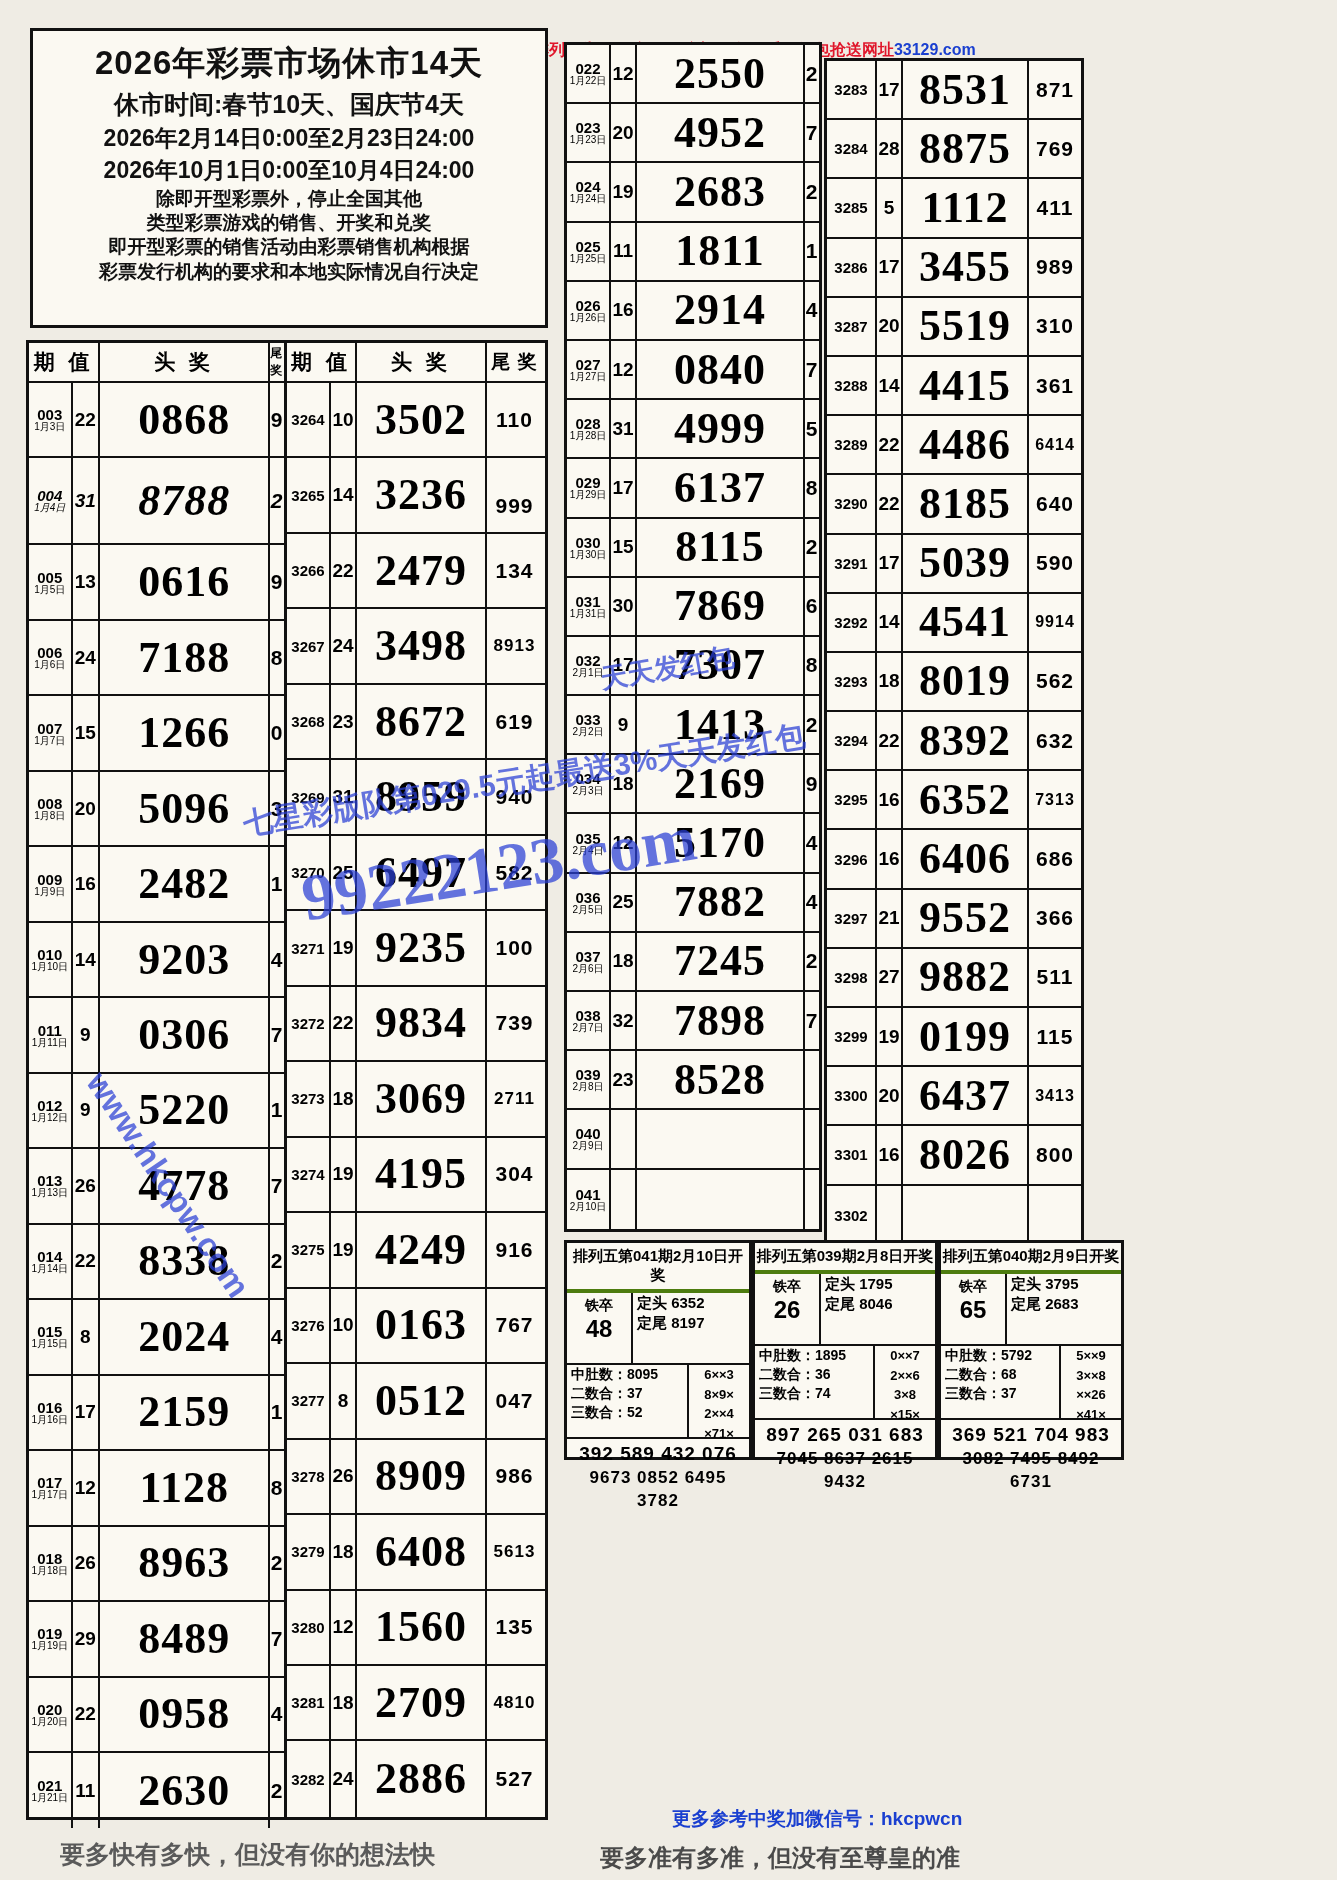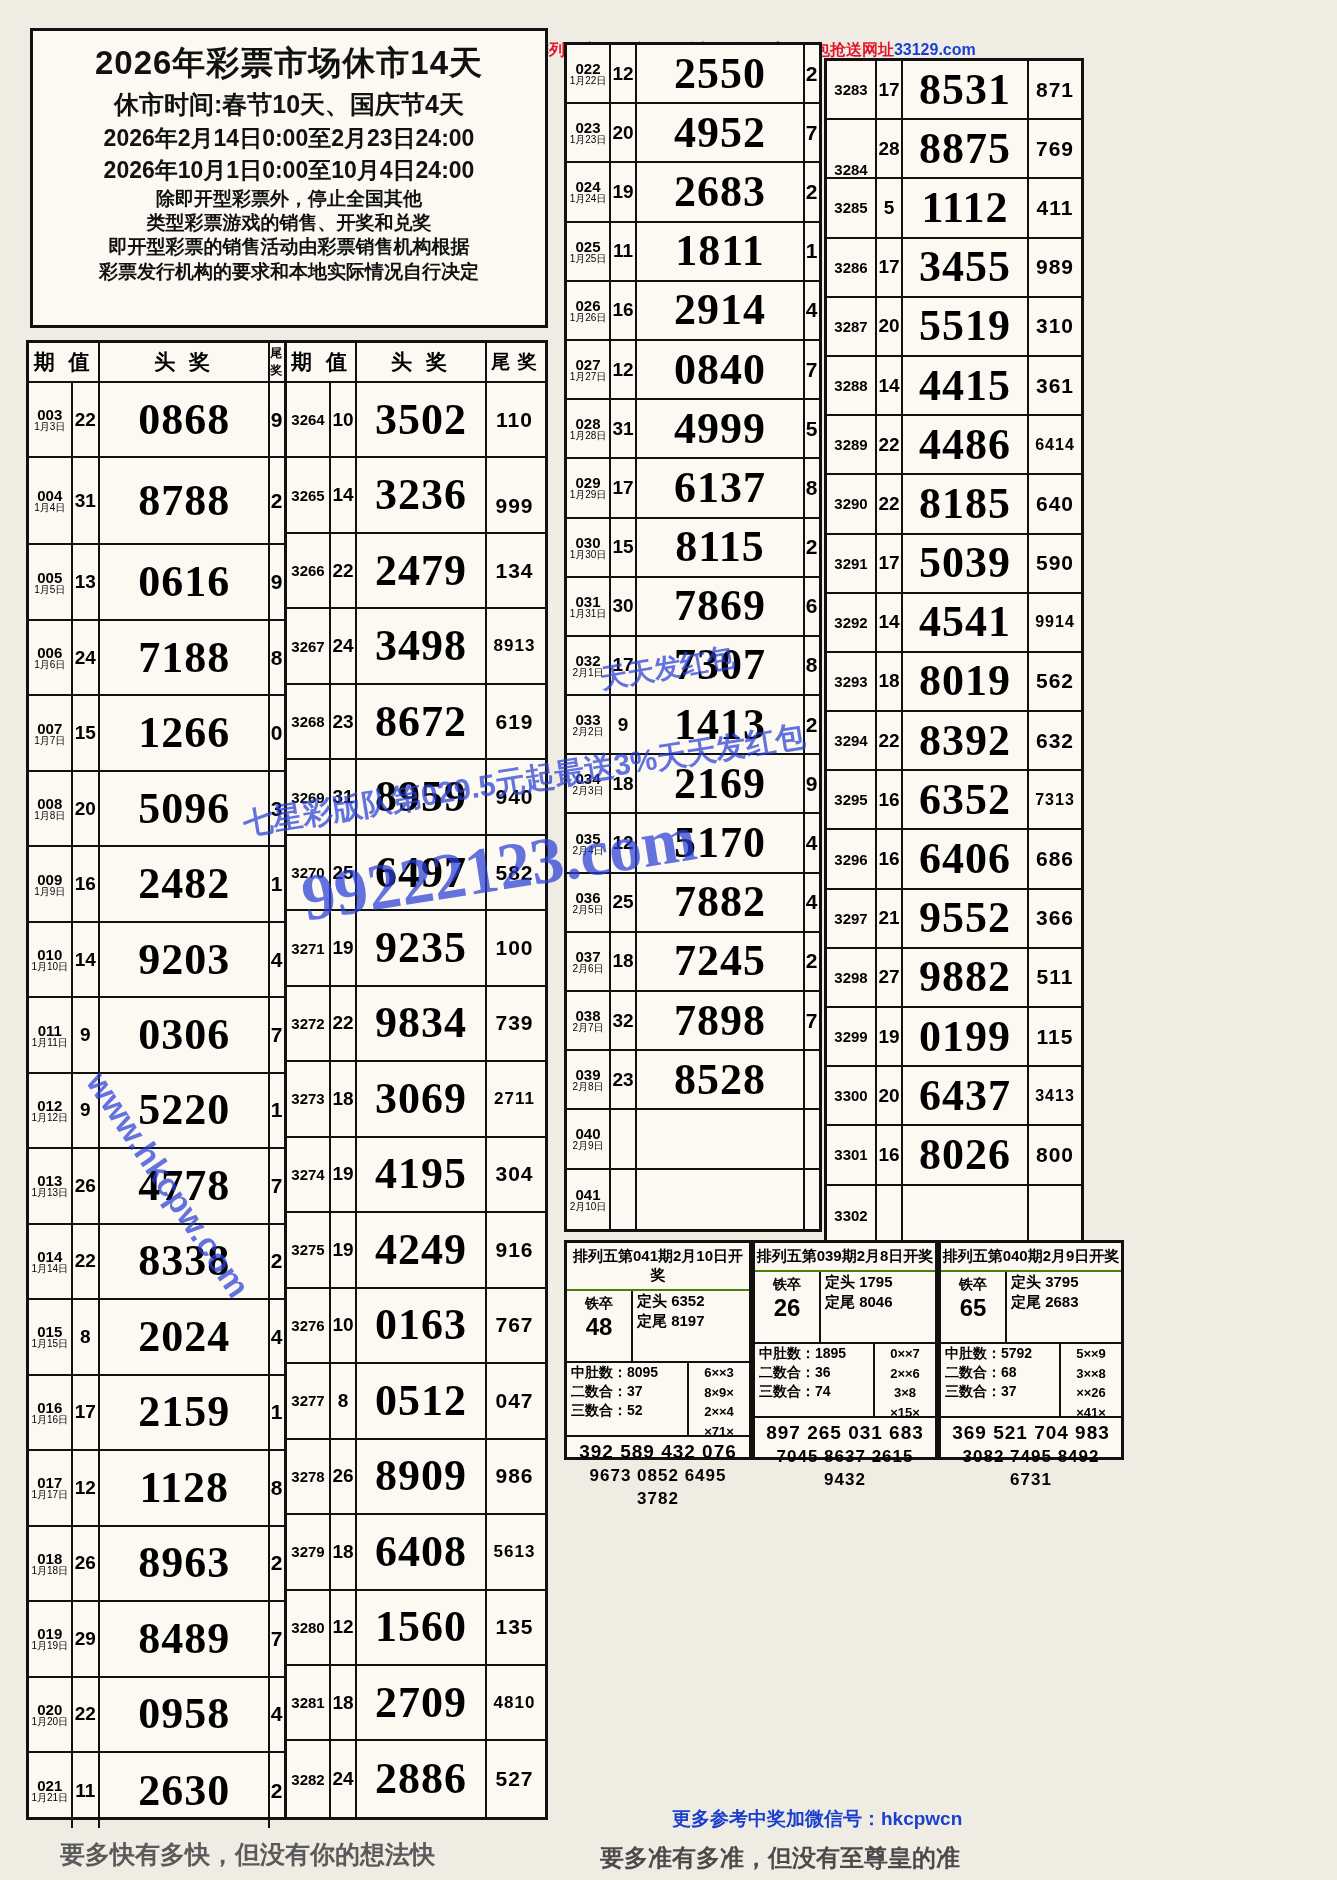"3284" div.cell { justify-content: flex-end -> none }
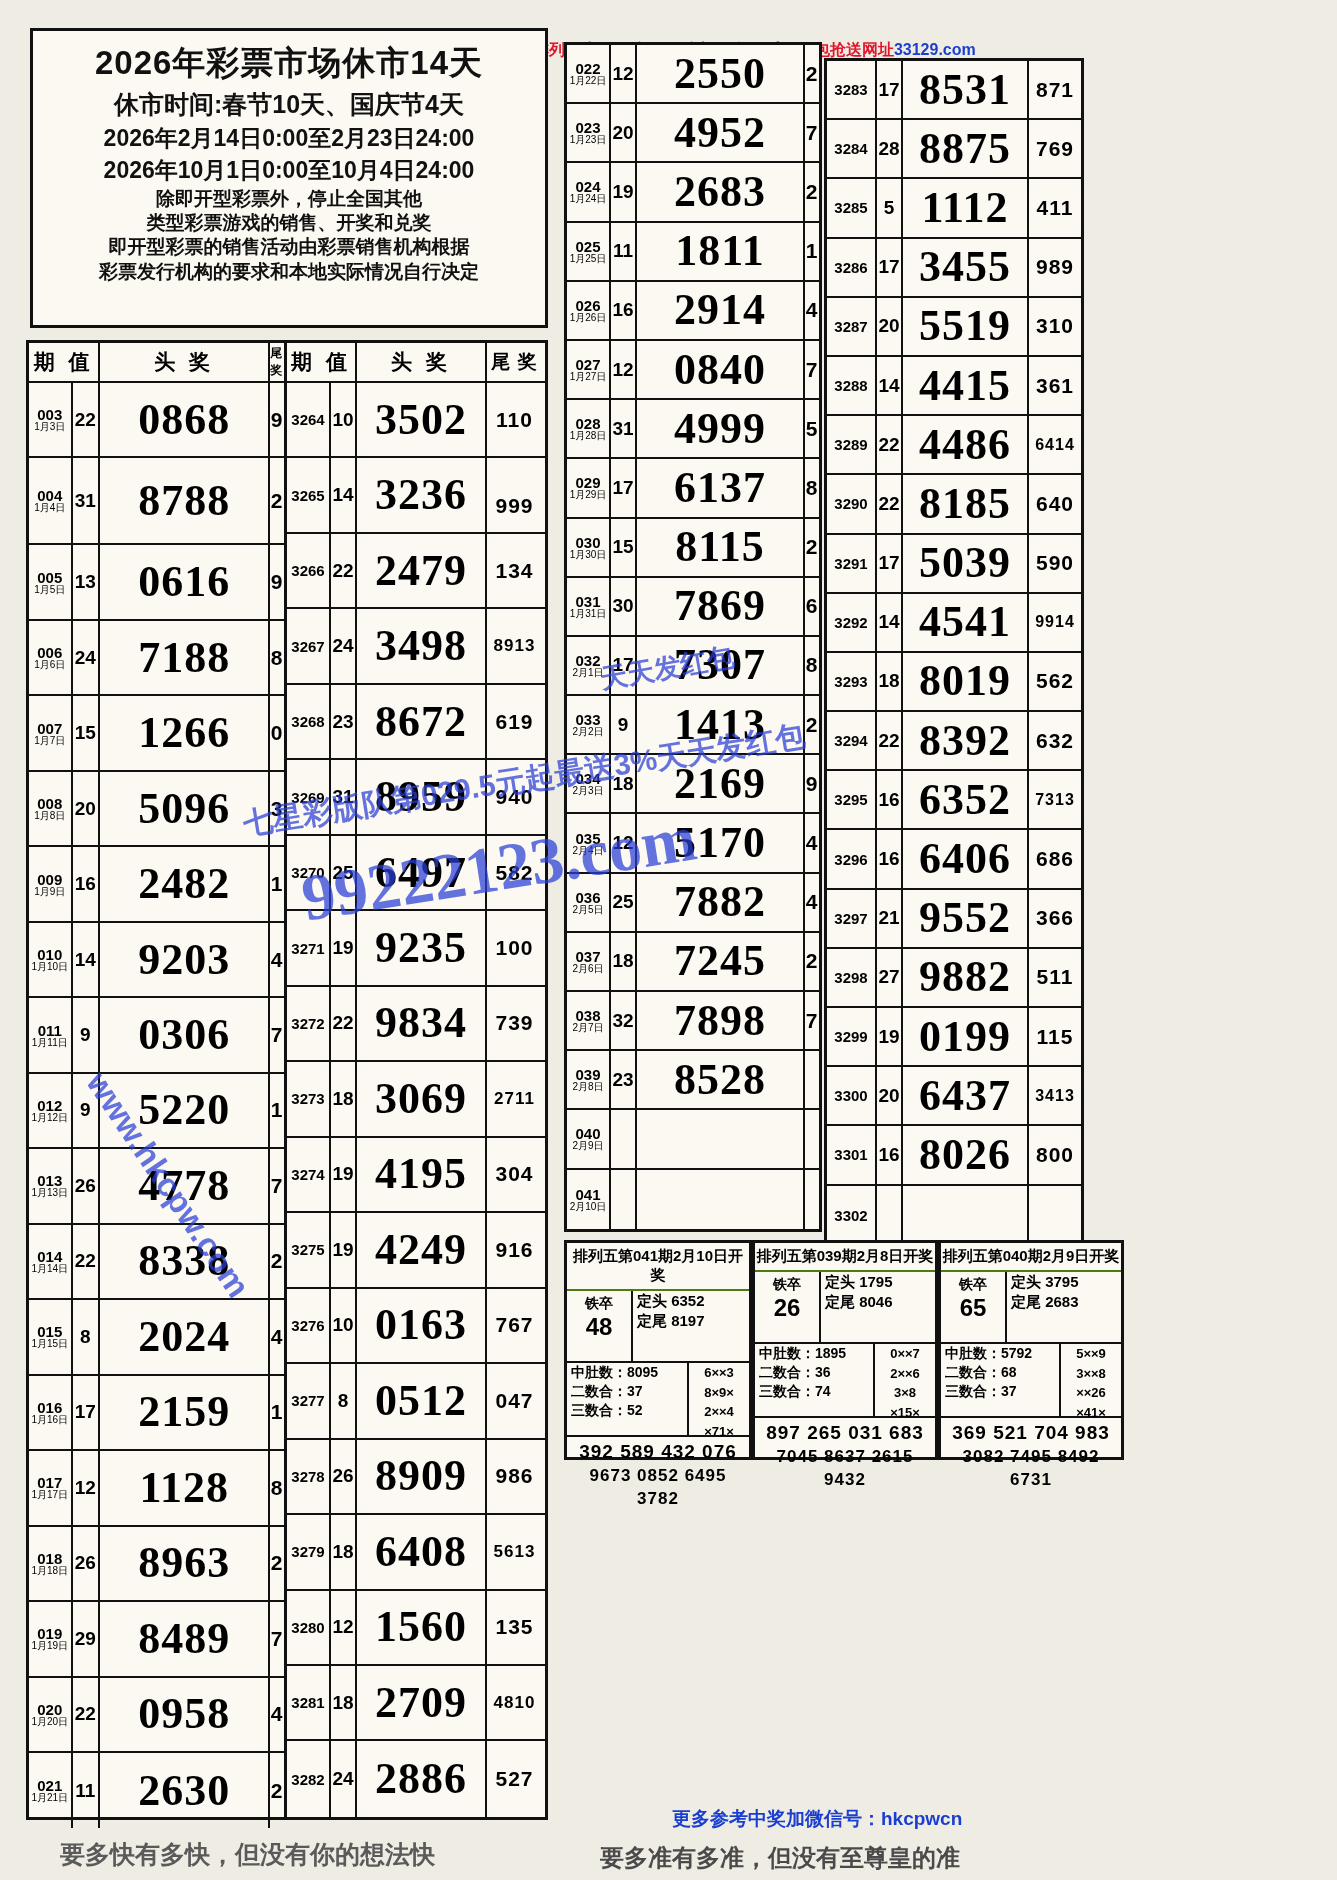"004" div.row { font-style: none -> italic }
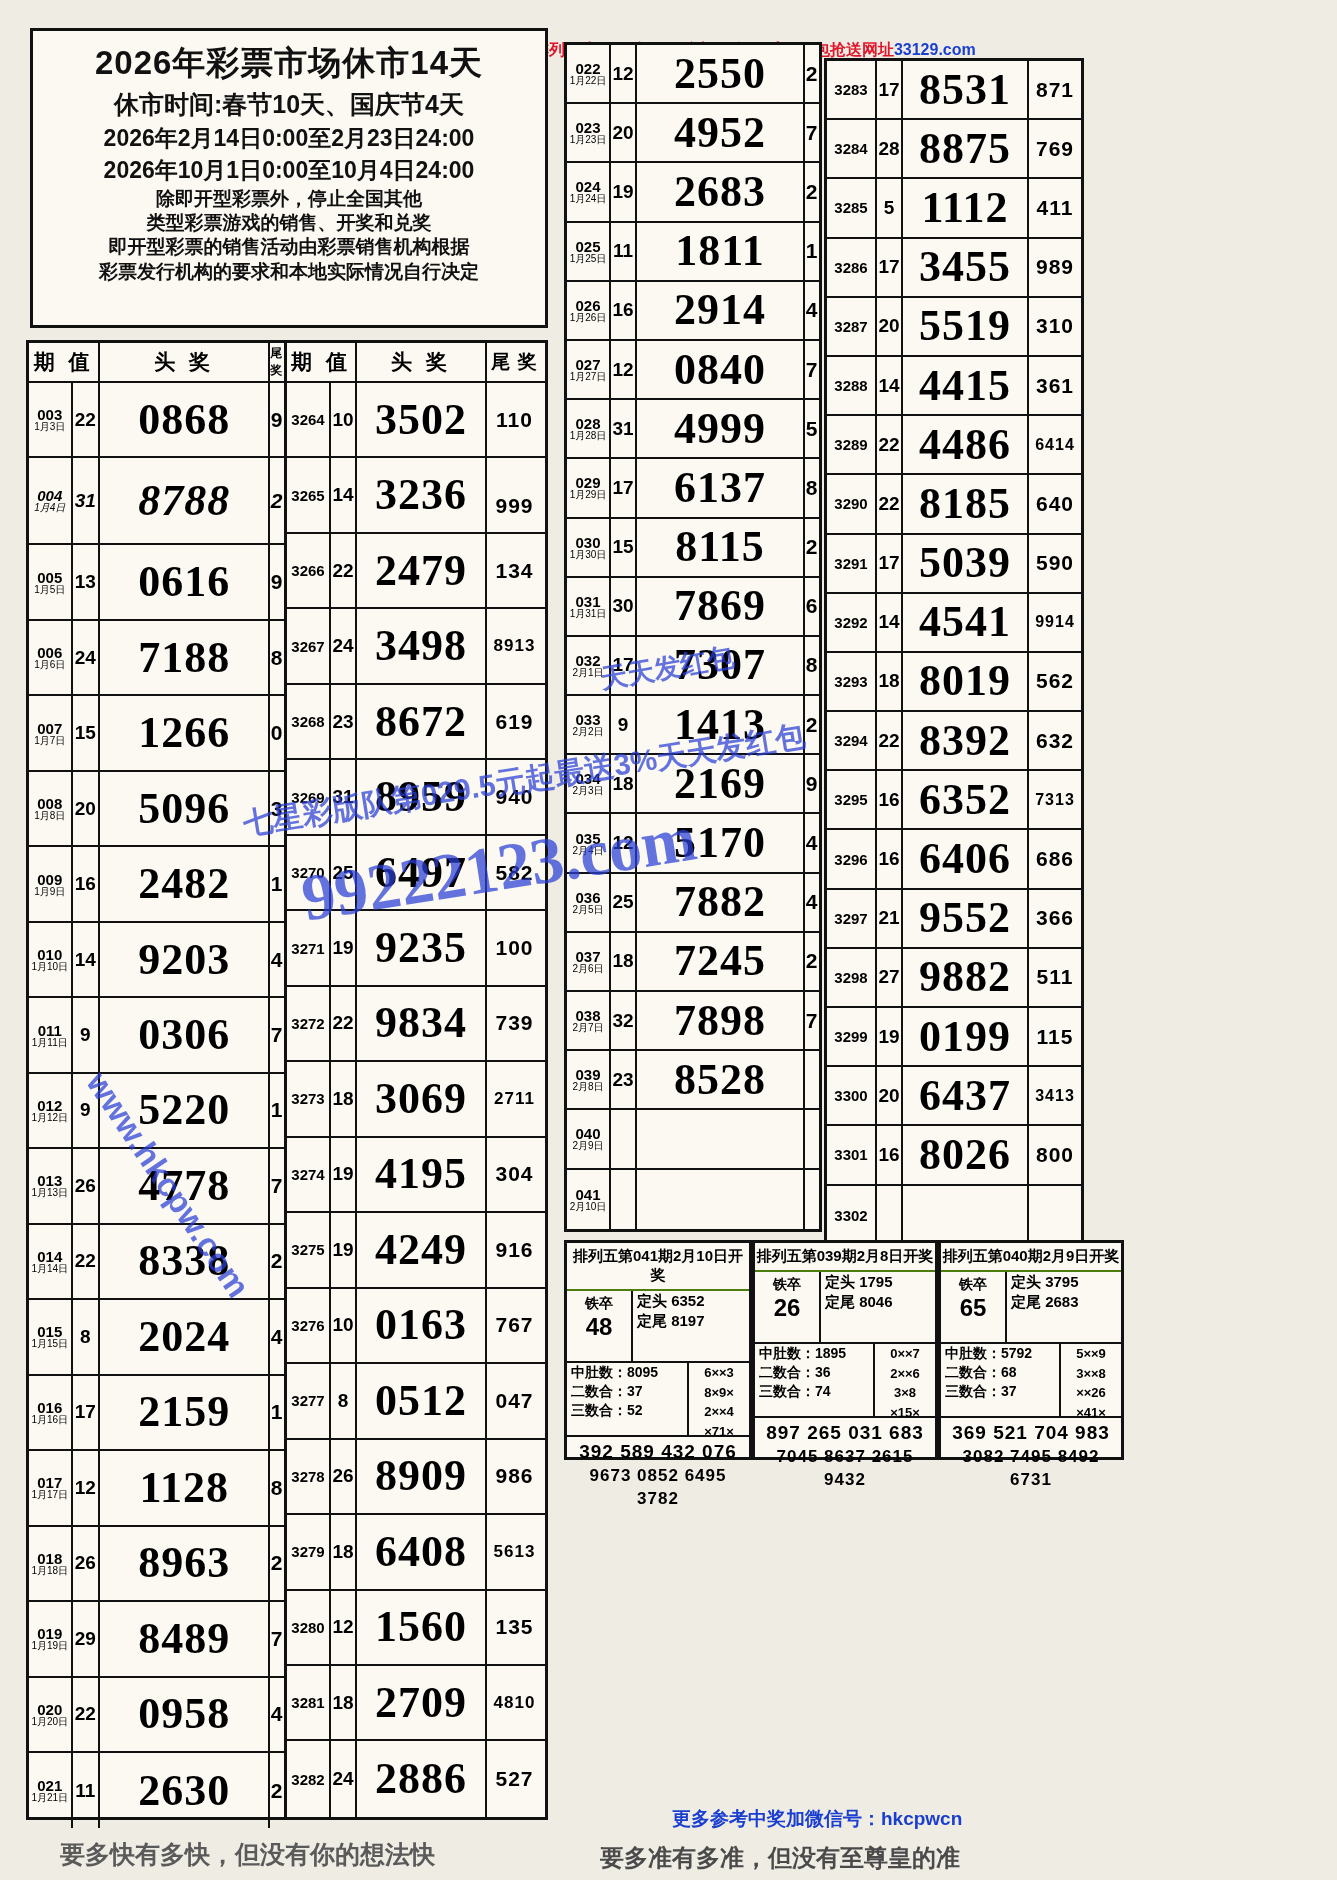"排列五第041期2月10日开奖" .ib-title { border-bottom: 2px solid #4d7c0f -> 4px solid #4d7c0f }
